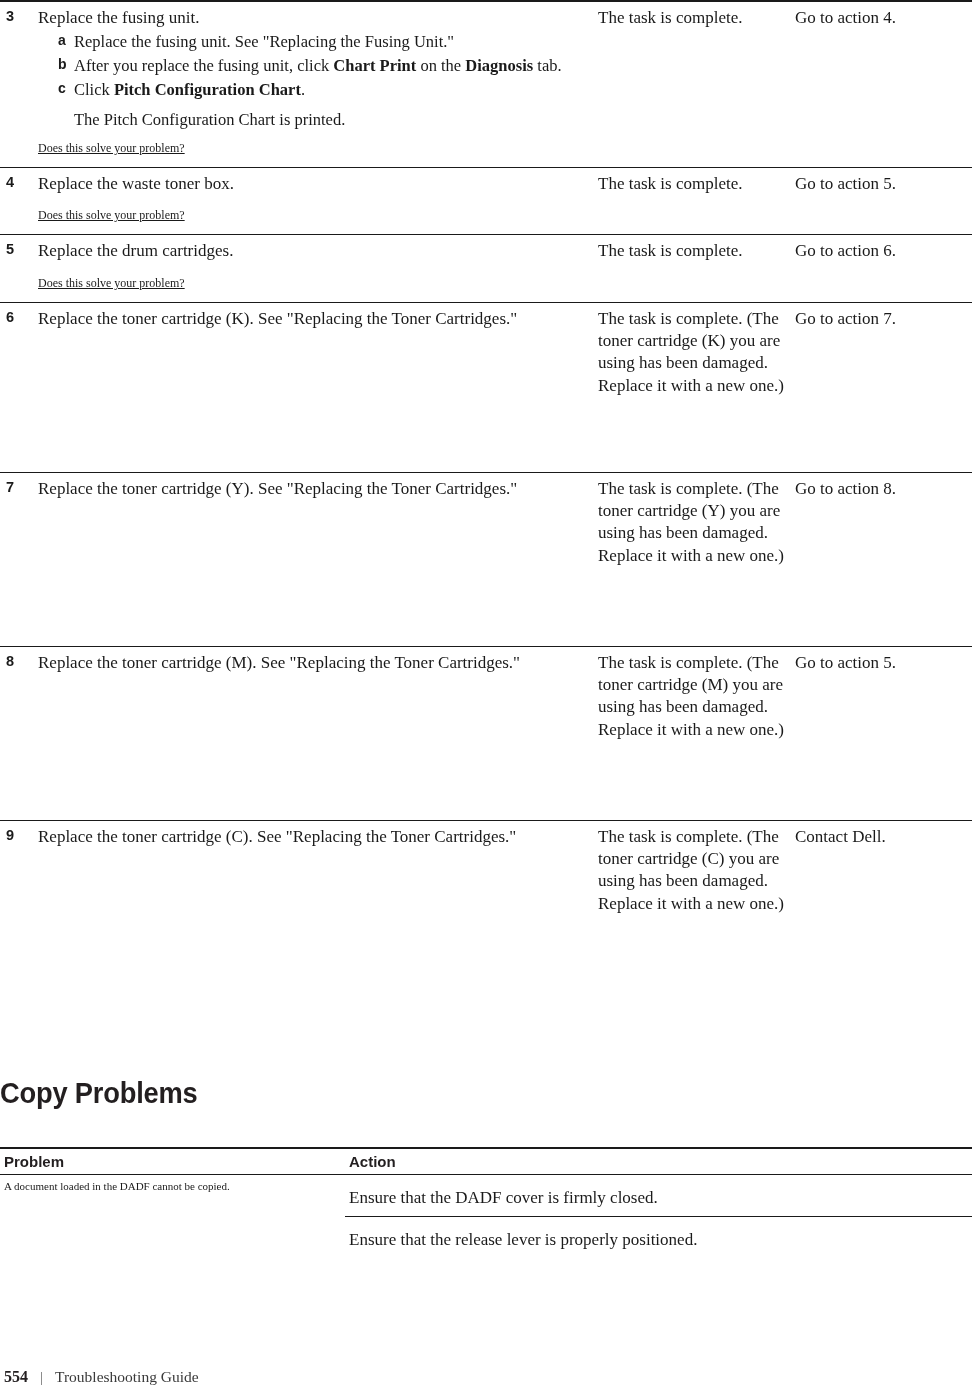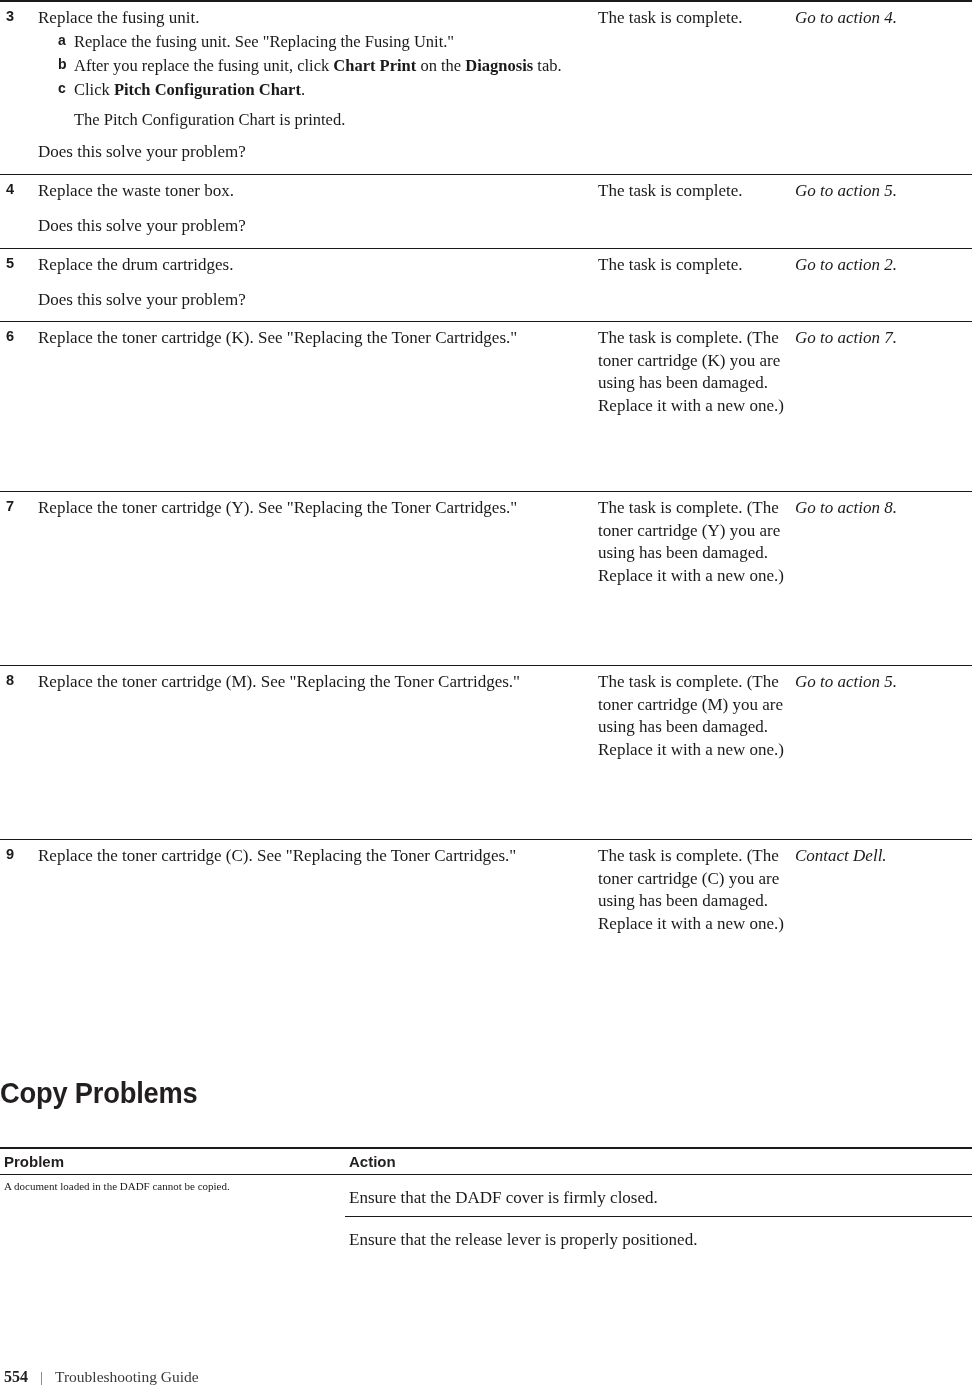"Go to action 4." td.c-no { font-style: italic -> none }
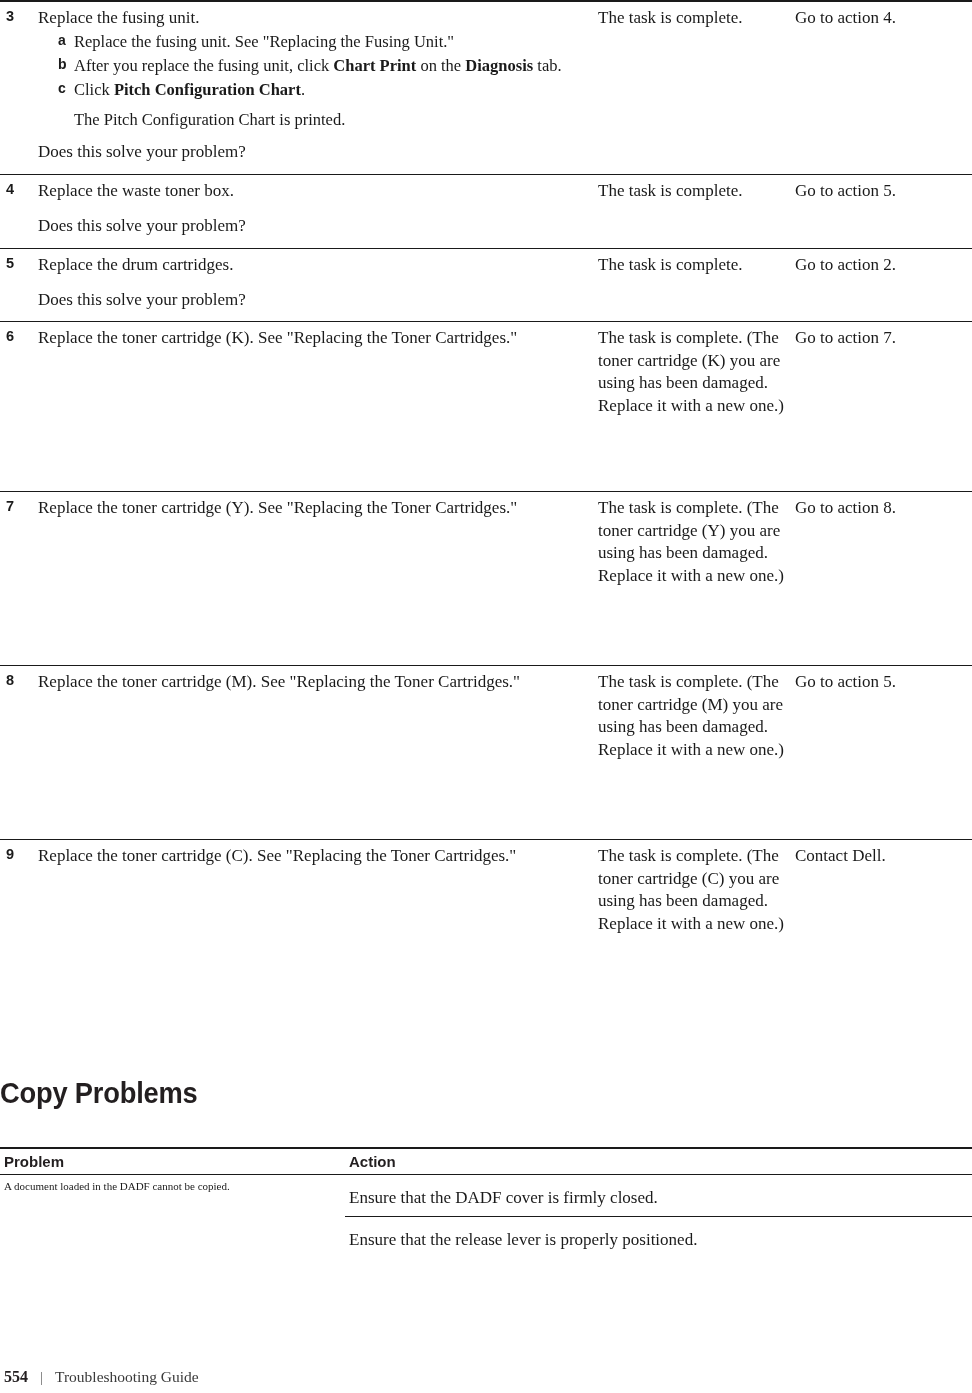"Does this solve your problem?" .tail-q { font-size: 17px -> 12px; text-decoration: none -> underline }
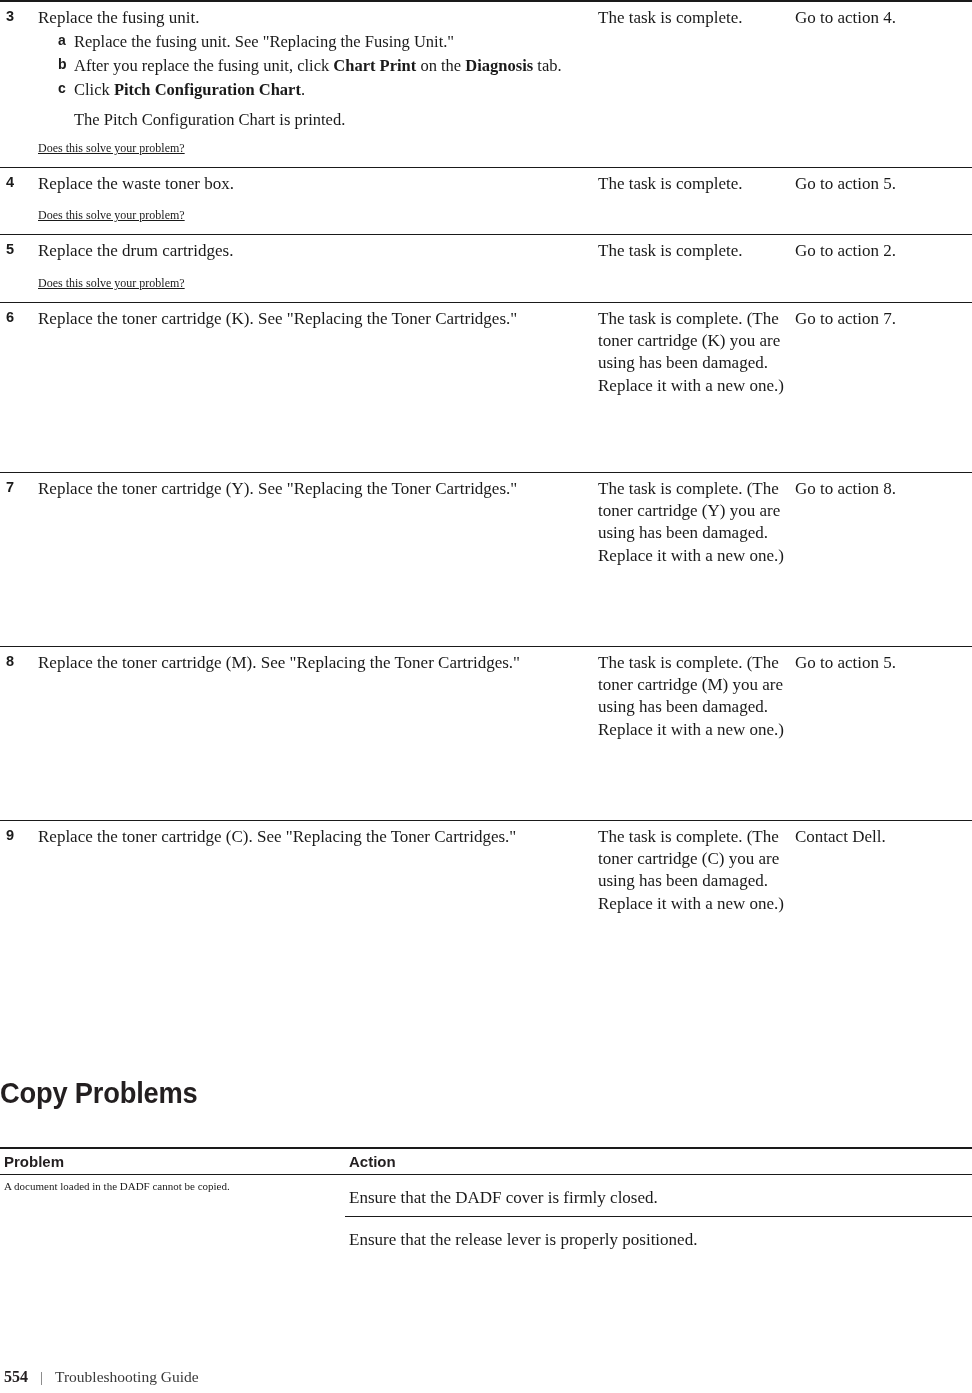"Go to action 2." td.c-no { text: 2 -> 6 }
